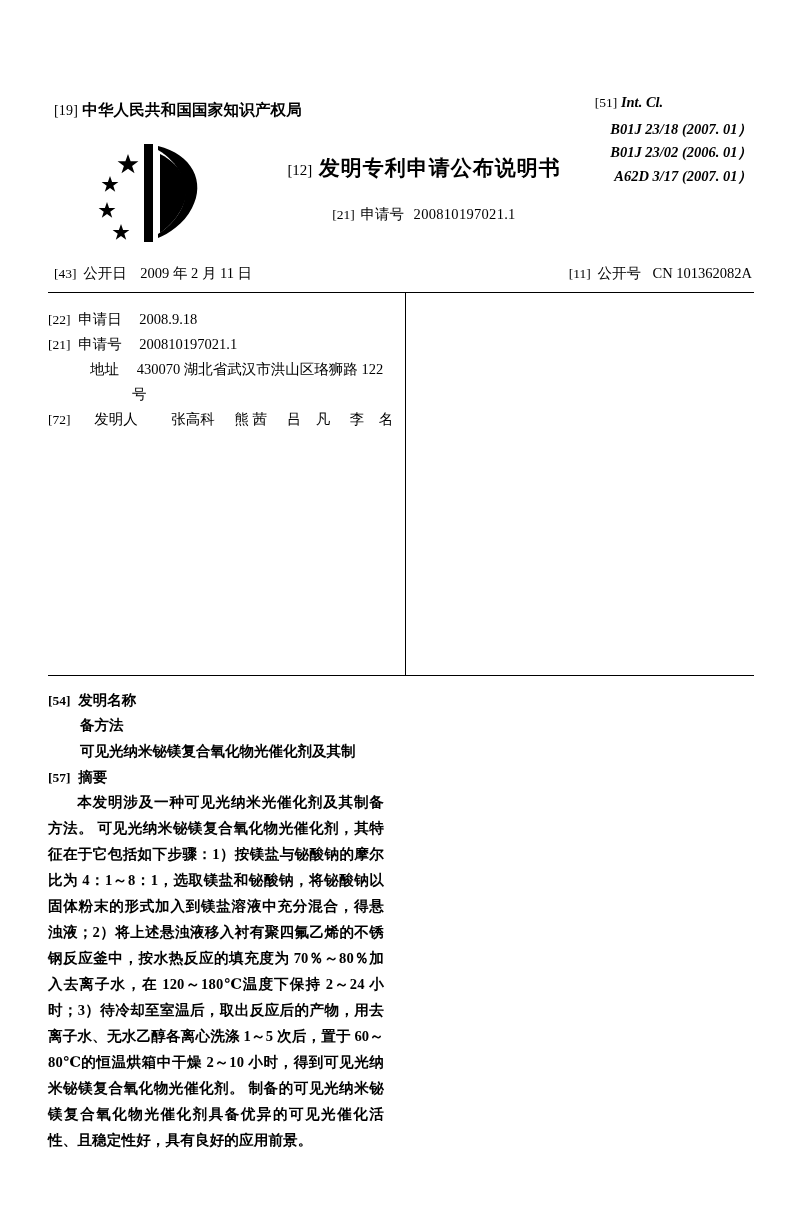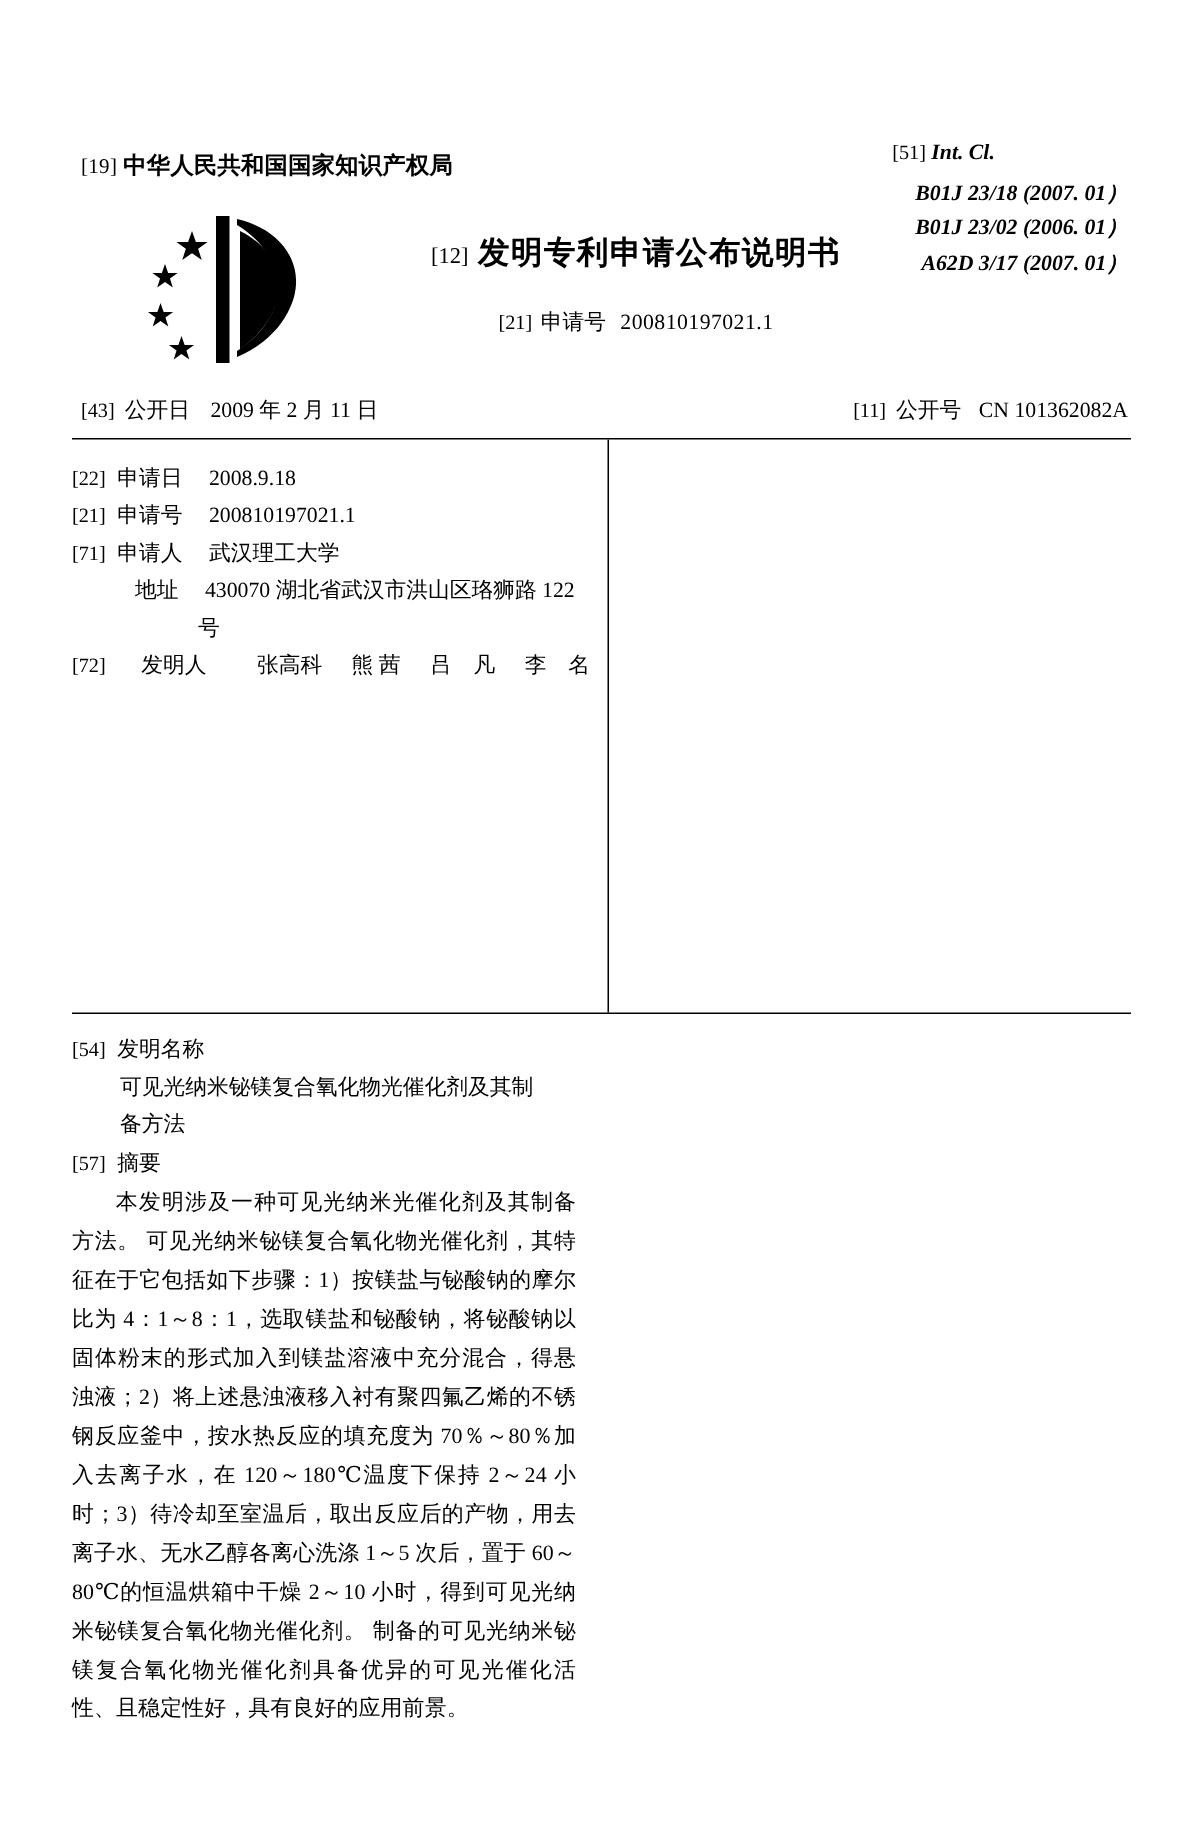"[71] 申请人 武汉理工大学" div.frow { html: <div> <span>[71]</span> <span>申请人</span> <span>武汉理工大学</span> </div> -> none }
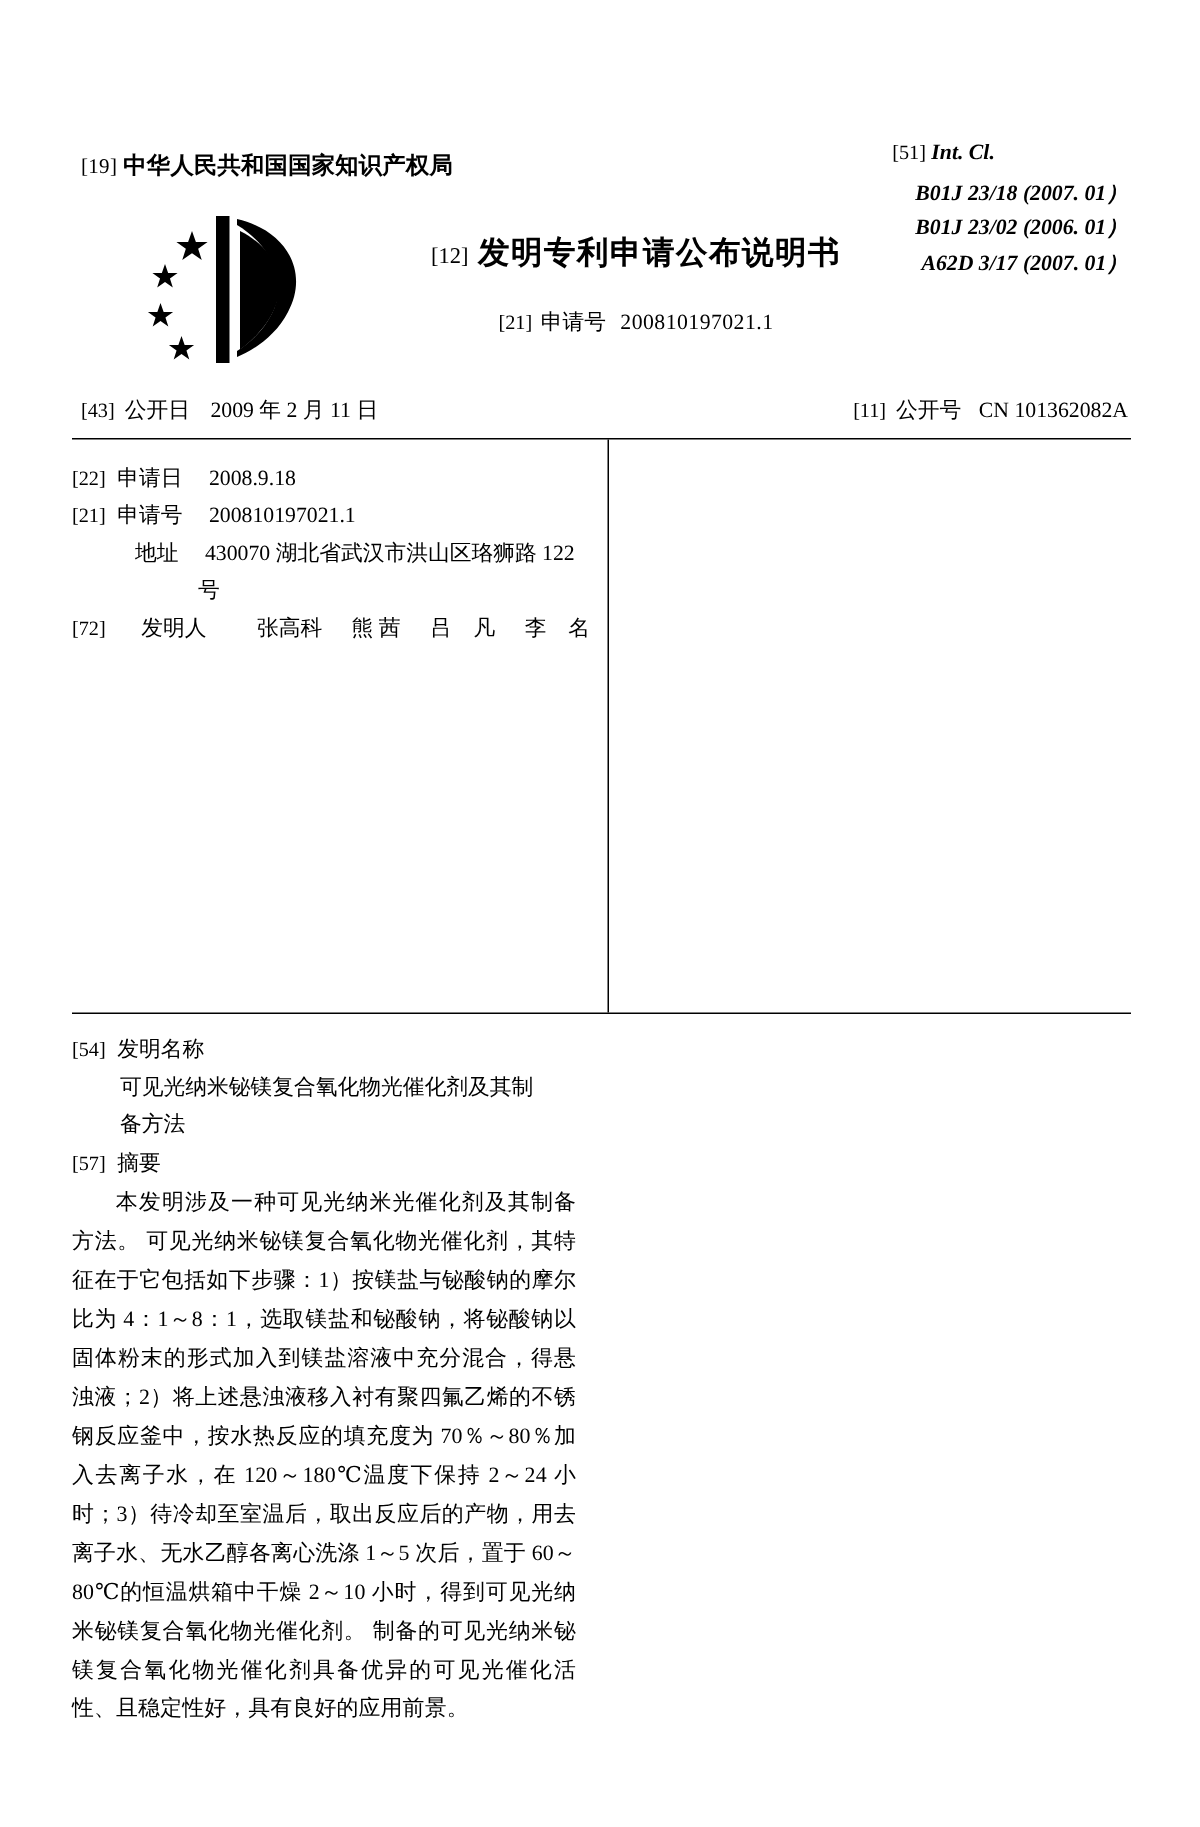"[54] 发明名称" .body-sec { font-weight: none -> bold }
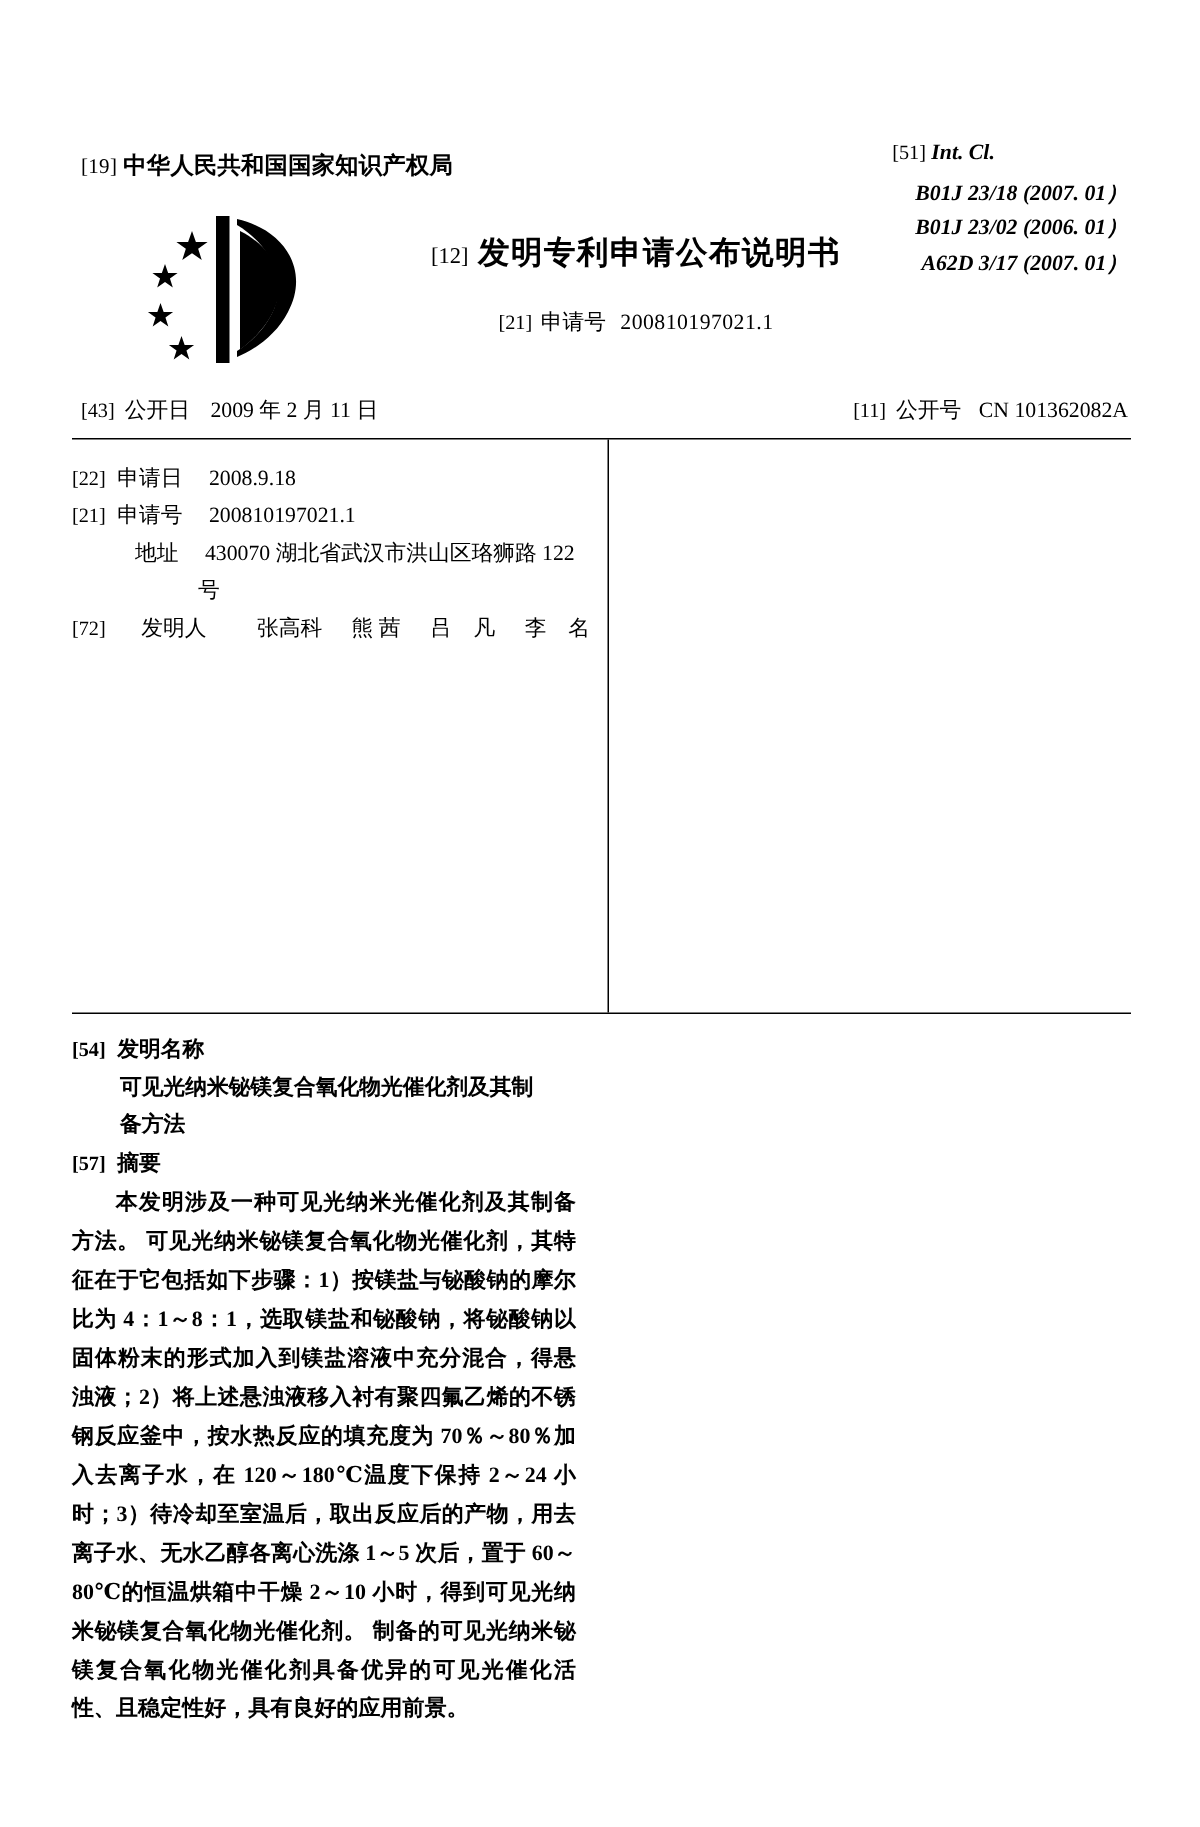"可见光纳米铋镁复合氧化物光催化剂及其制" div.title-text { order: before "备方法" -> after "备方法" }
